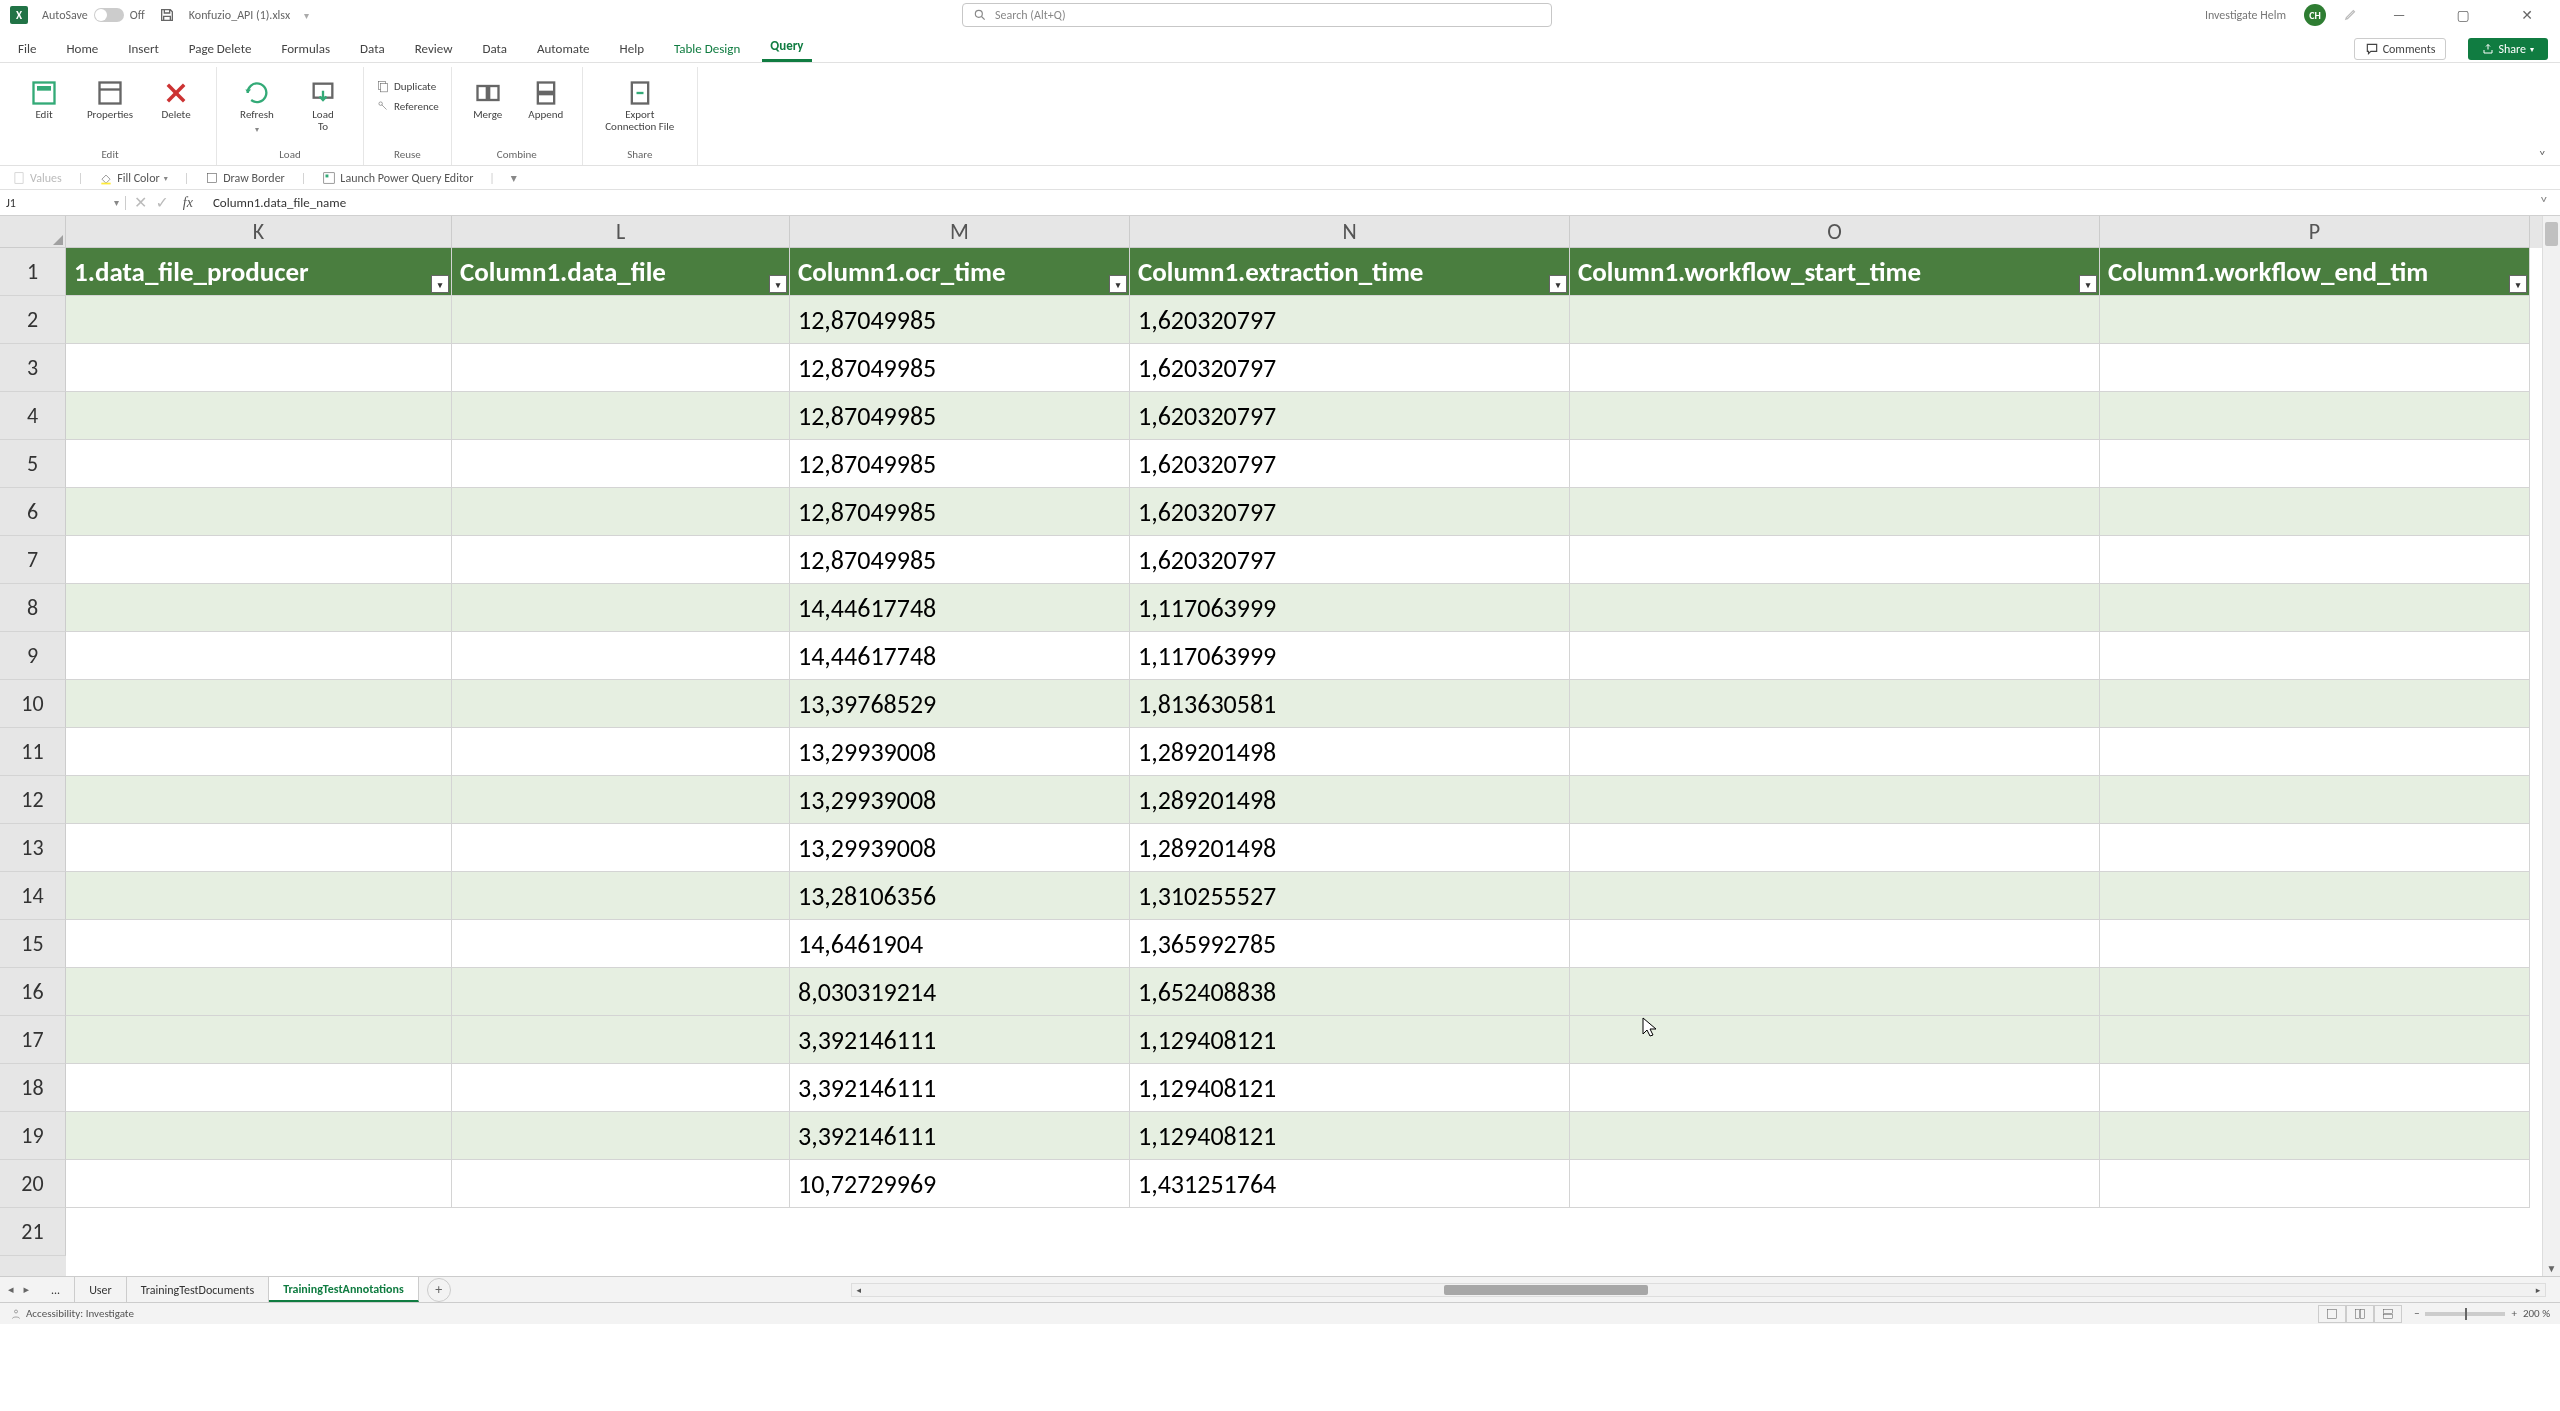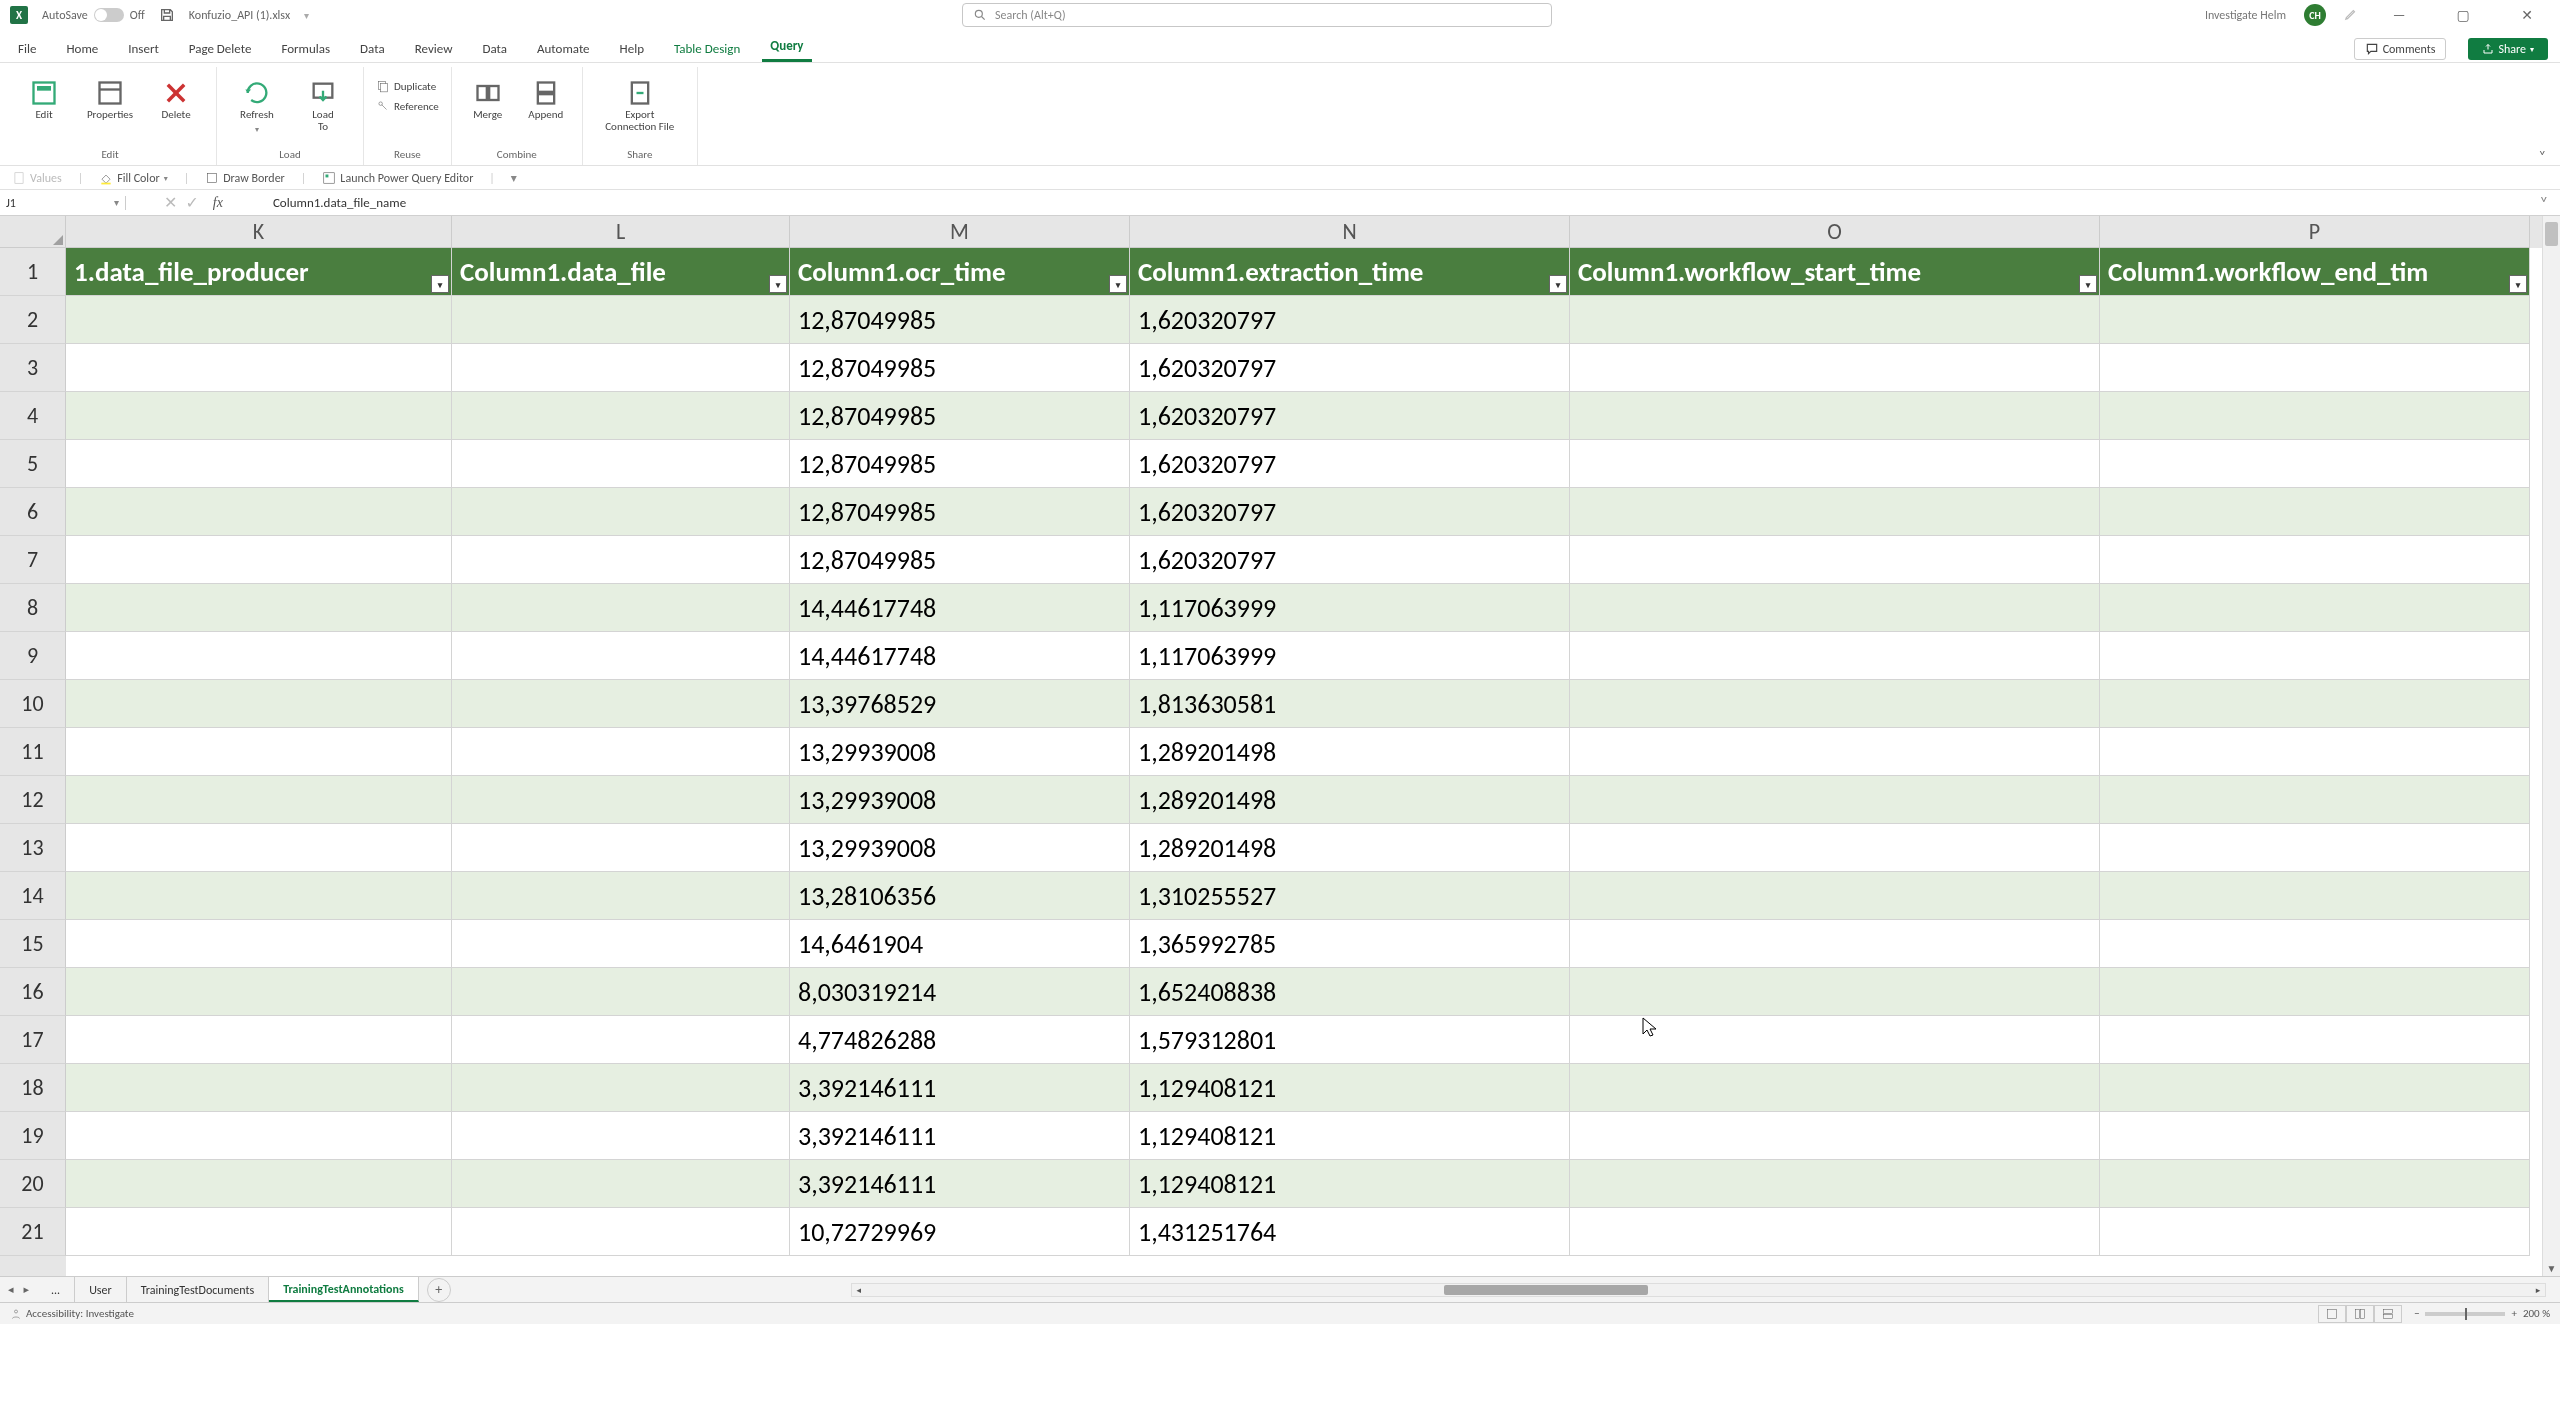"J1" .fbar { gap: 30px -> none }
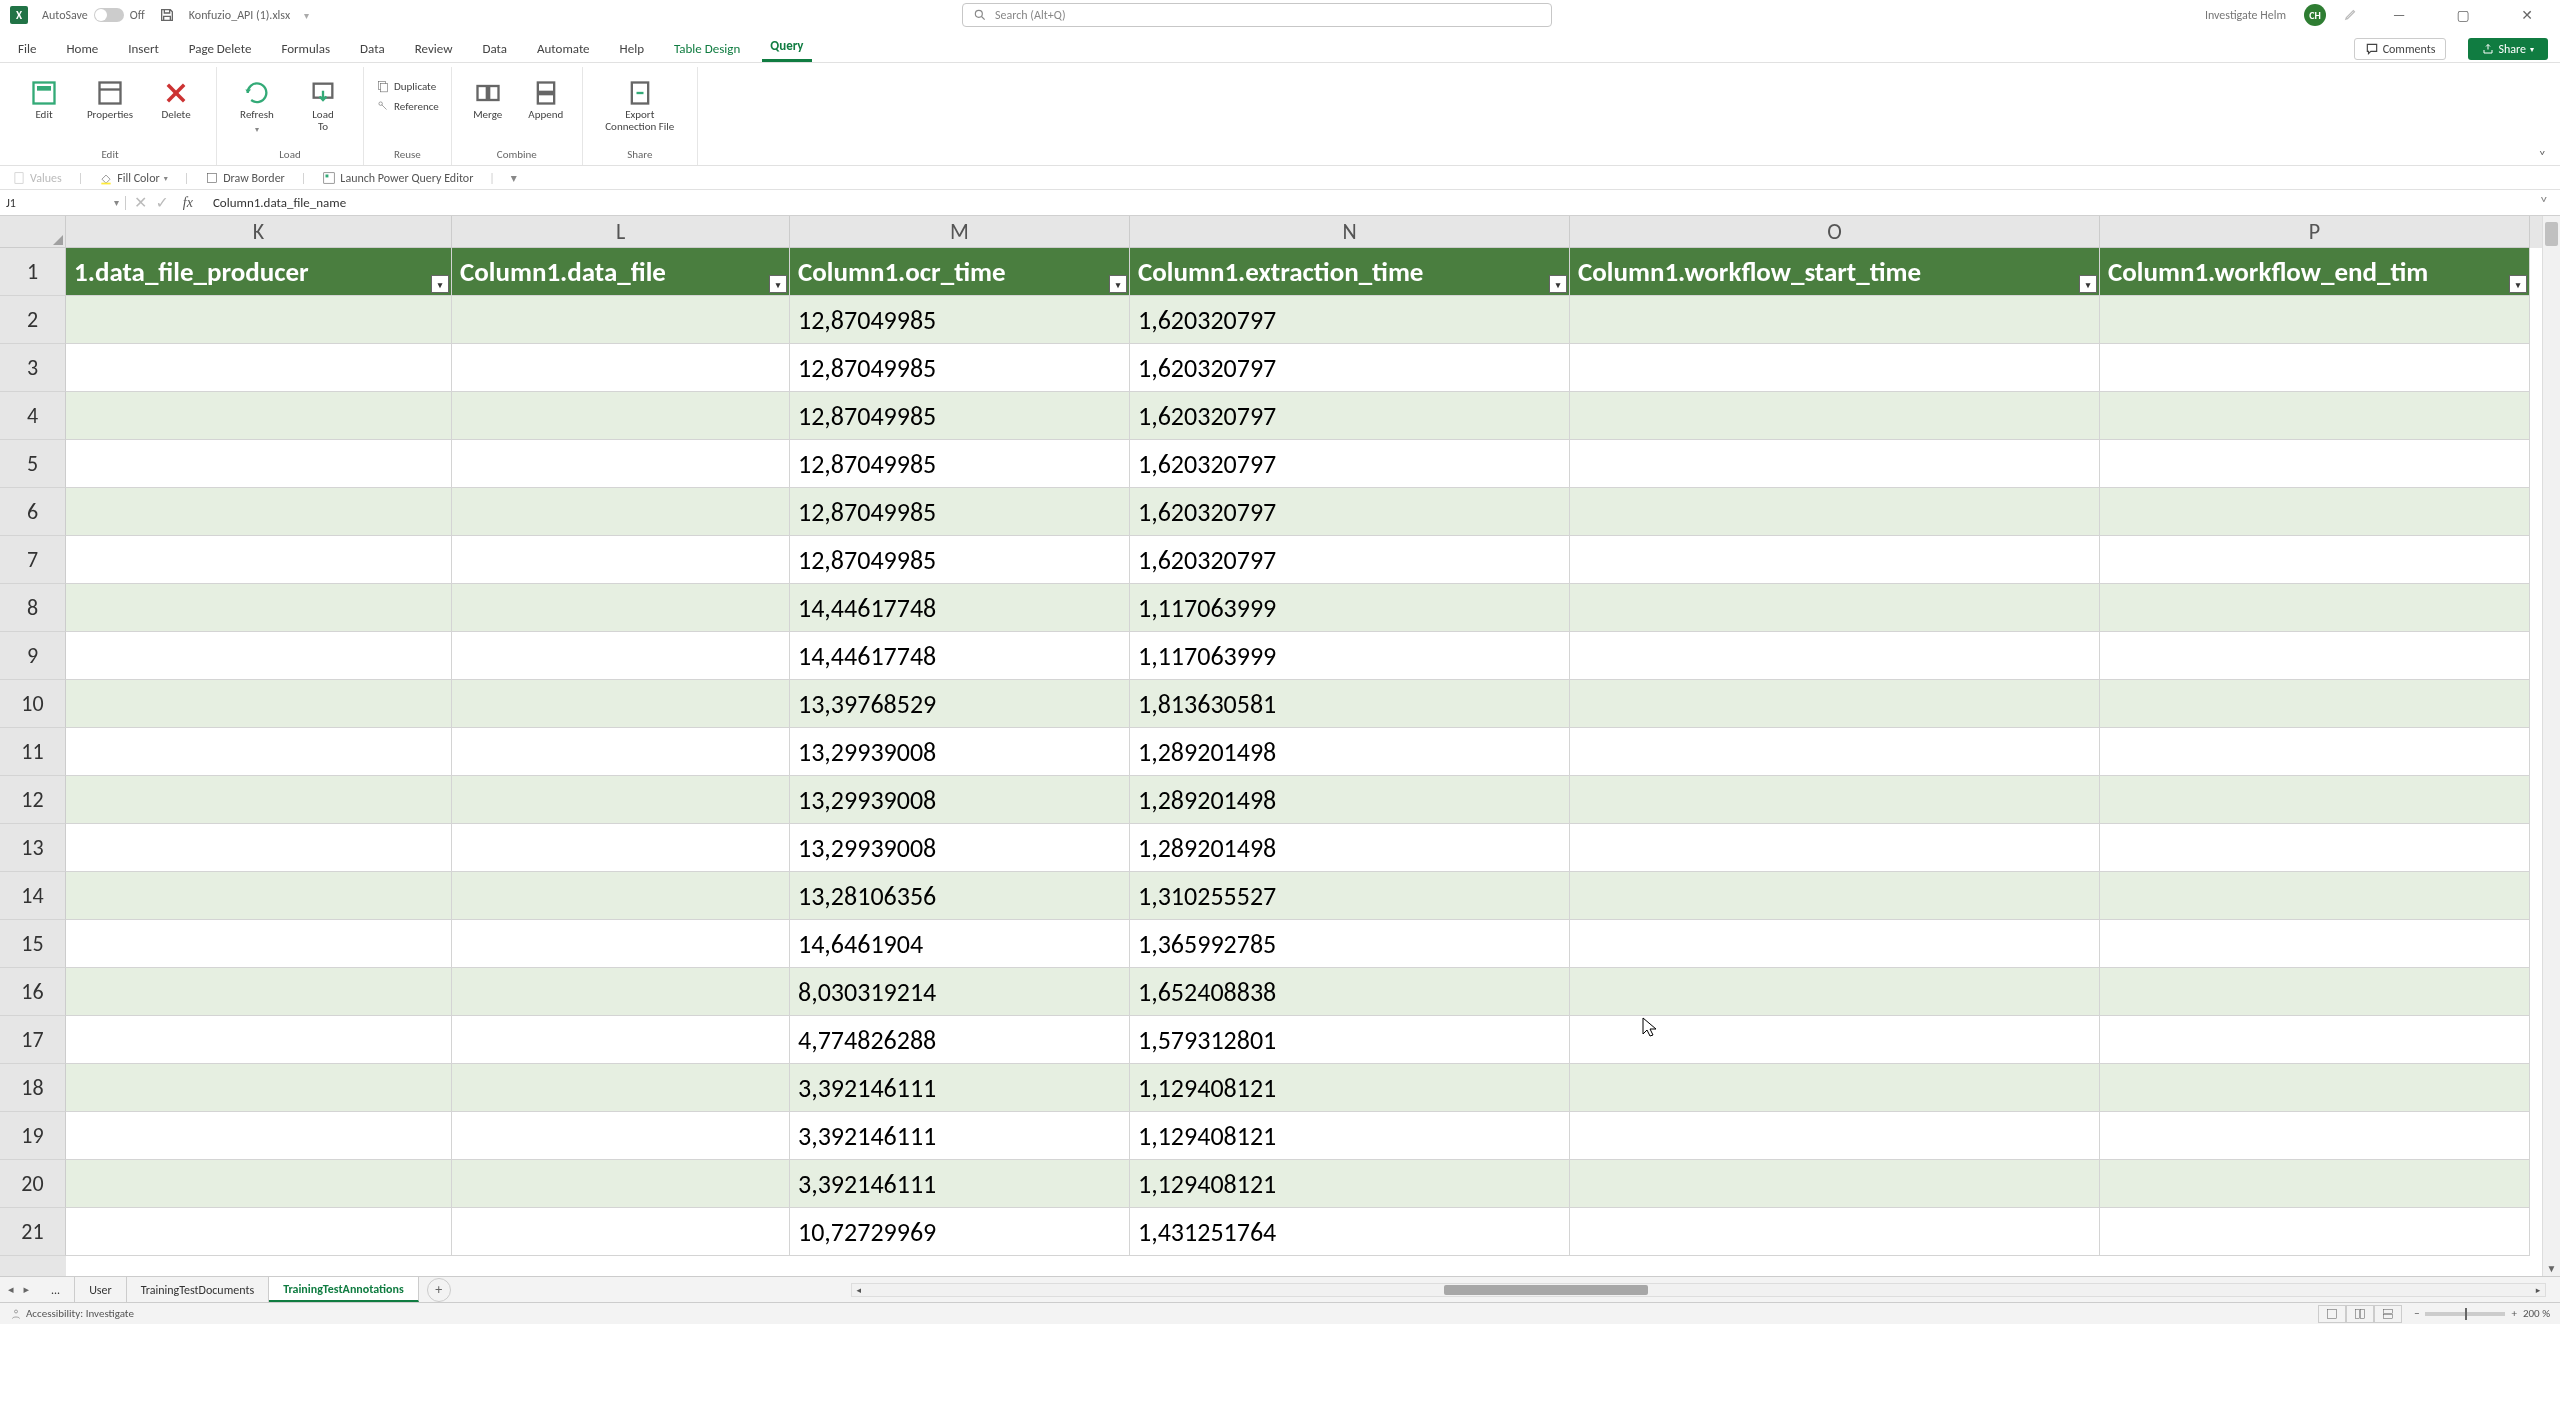"4,774826288" div.datarow { html: <div> <div></div> <div></div> <div>4,774826288</div> <div>1,579312801</div> <div></div> <div></div> </div> -> none }
